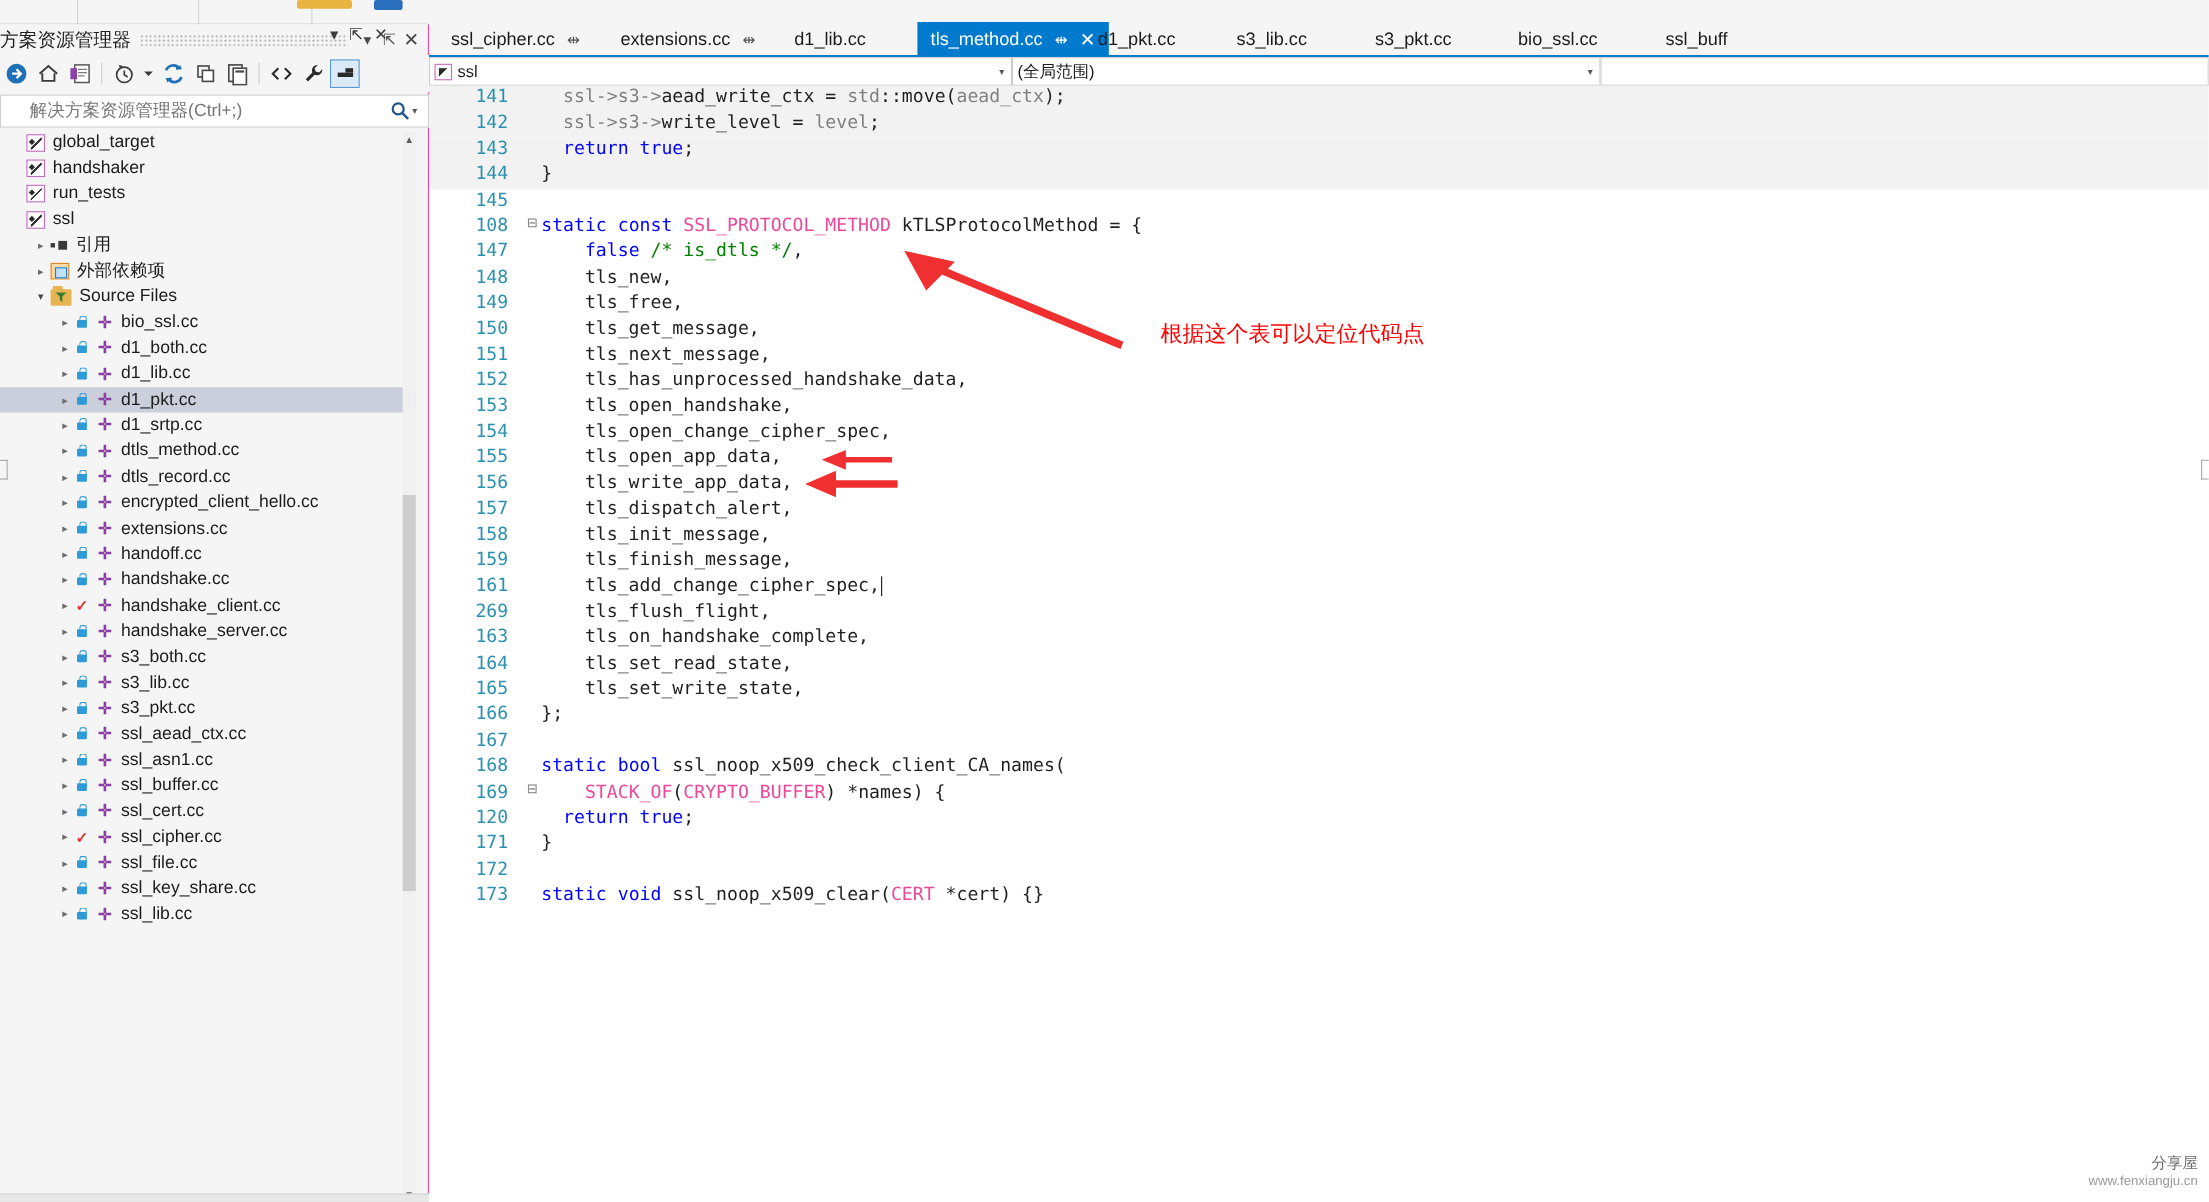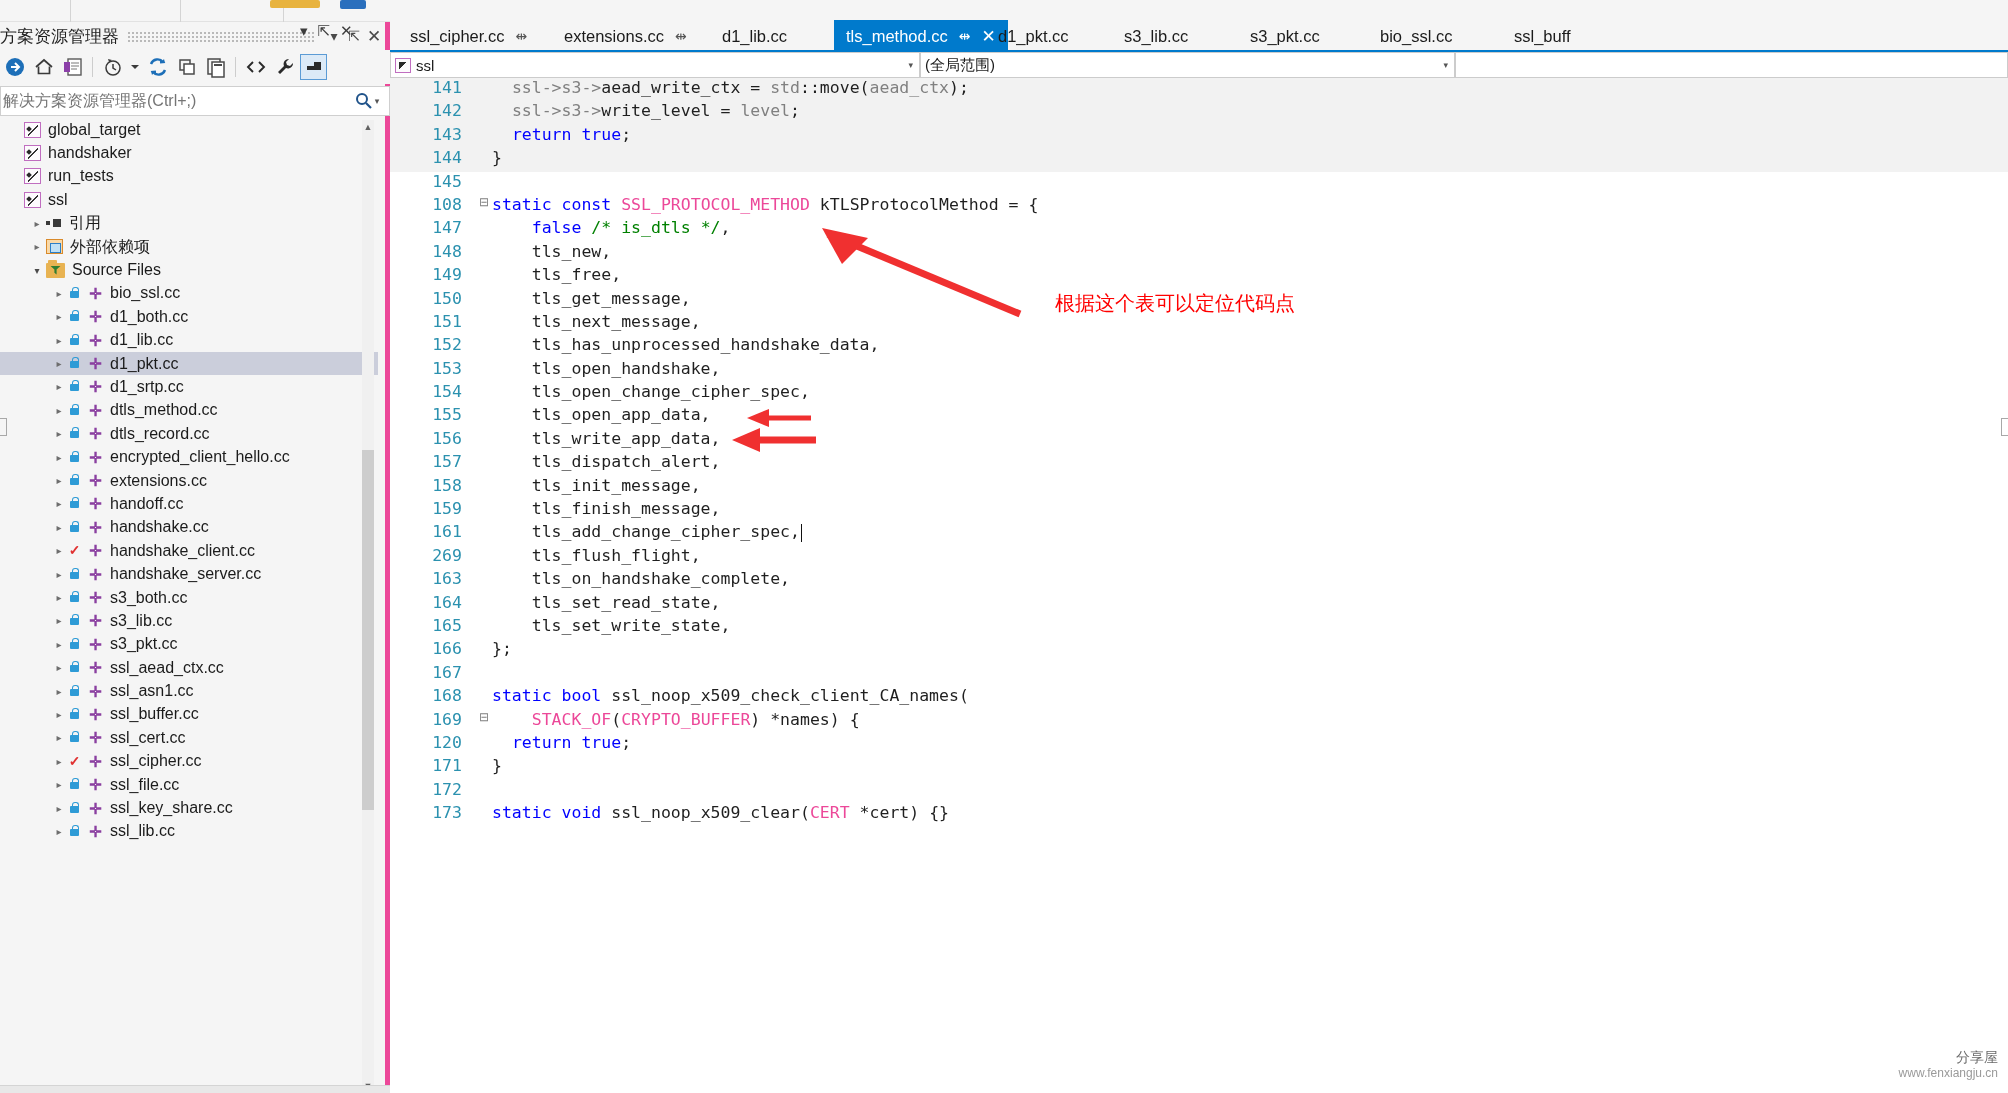"方案资源管理器" .left-panel { border-right: 5px solid #ec4899 -> 1px solid #ec4899 }
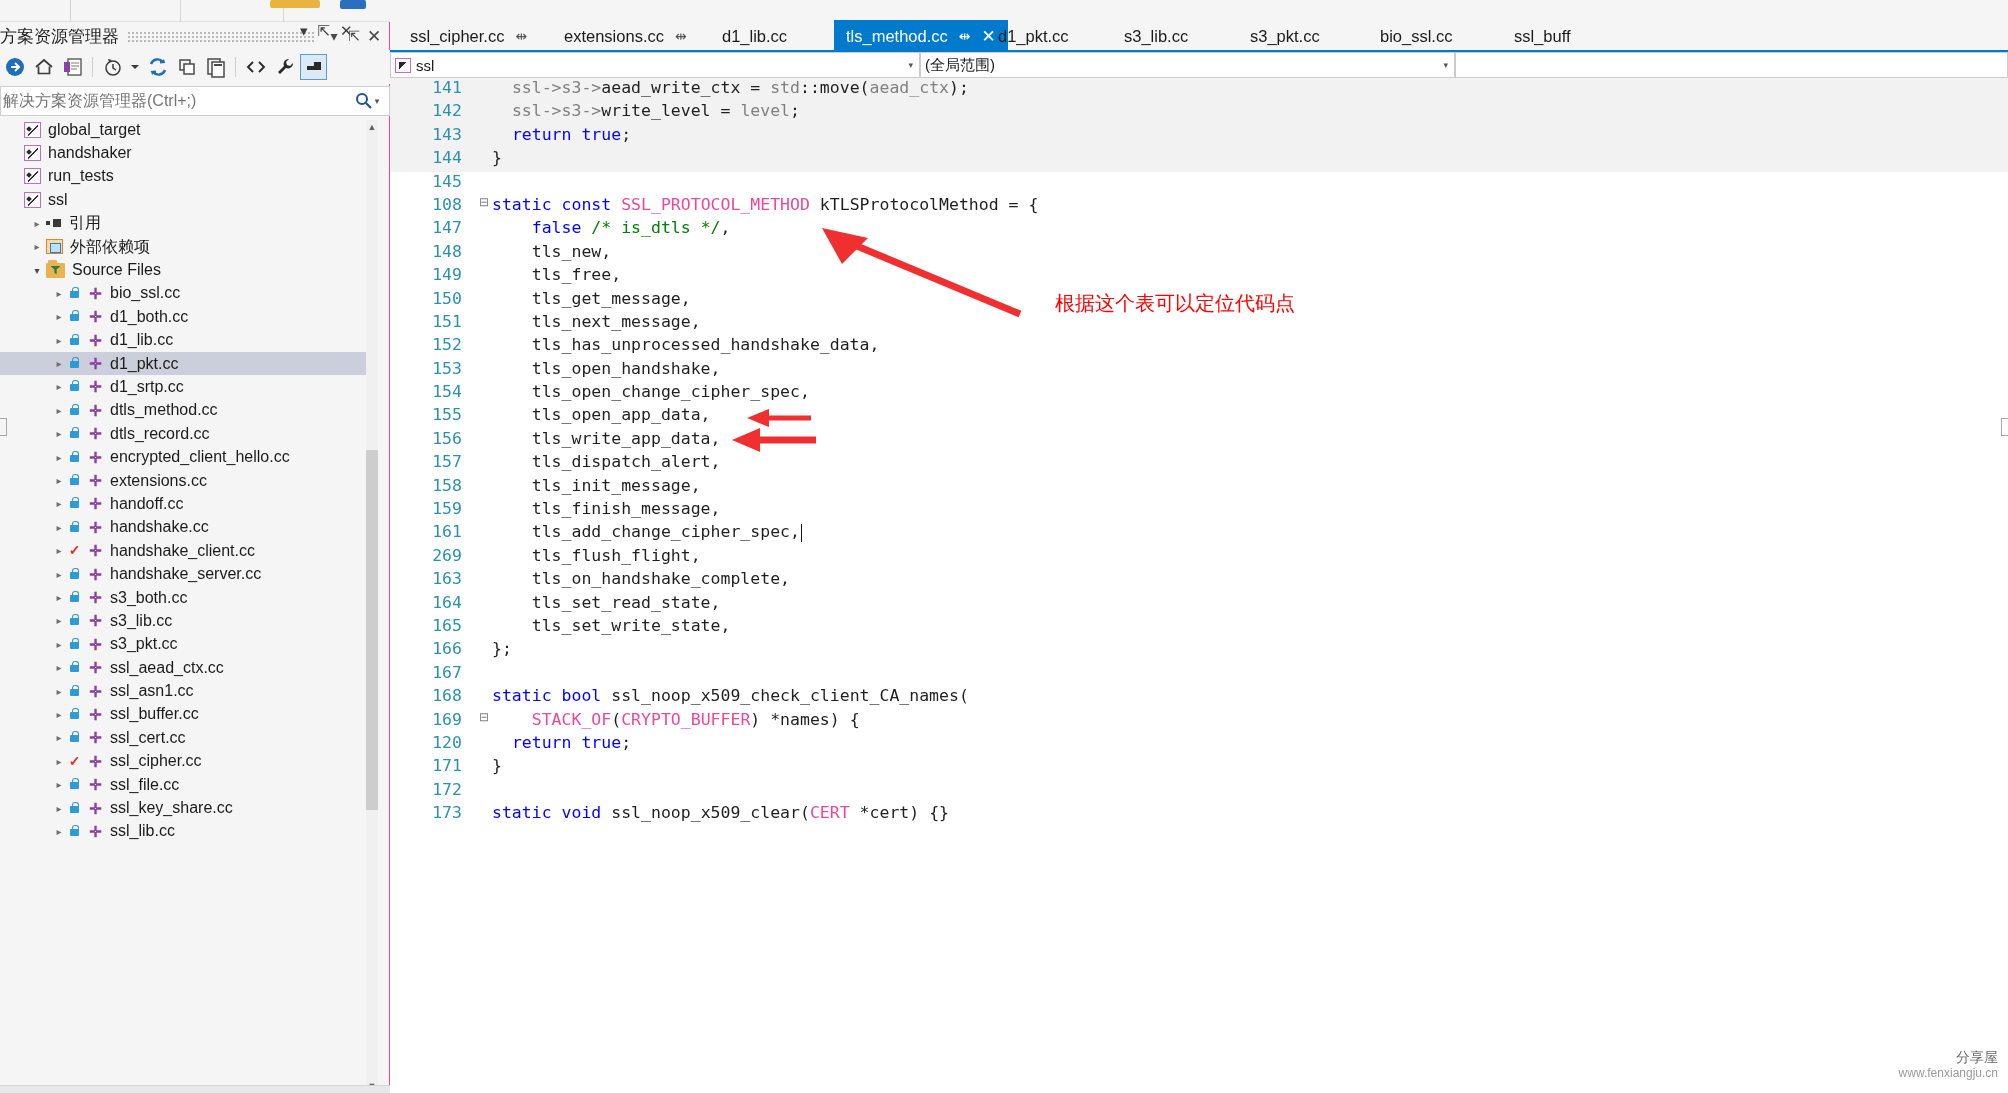"解决方案资源管理器(Ctrl+;)" .search-row { padding-left: none -> 24px }
